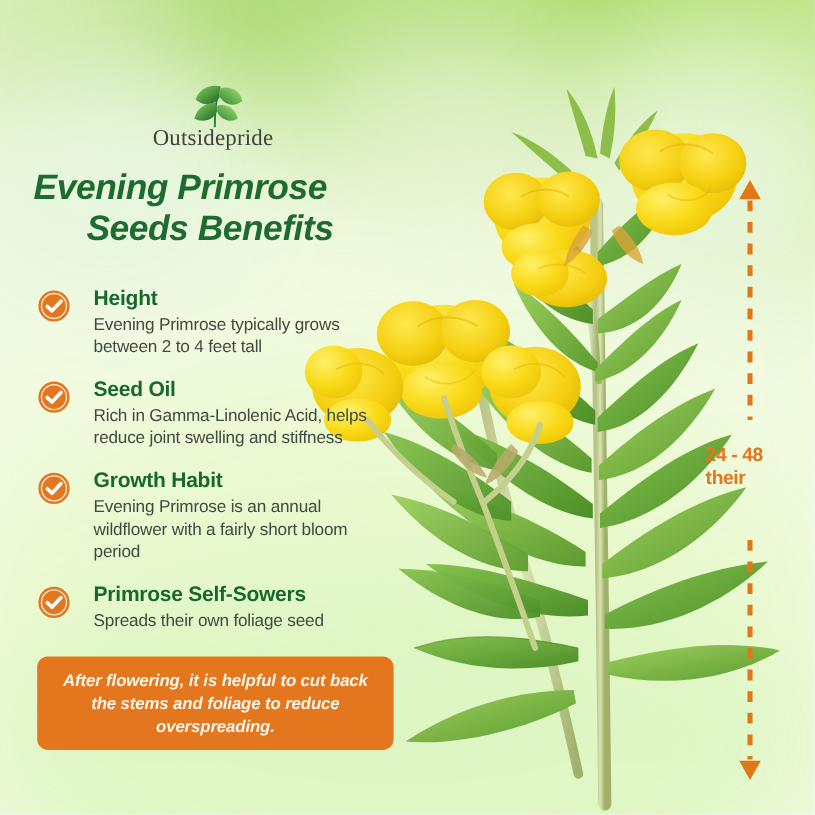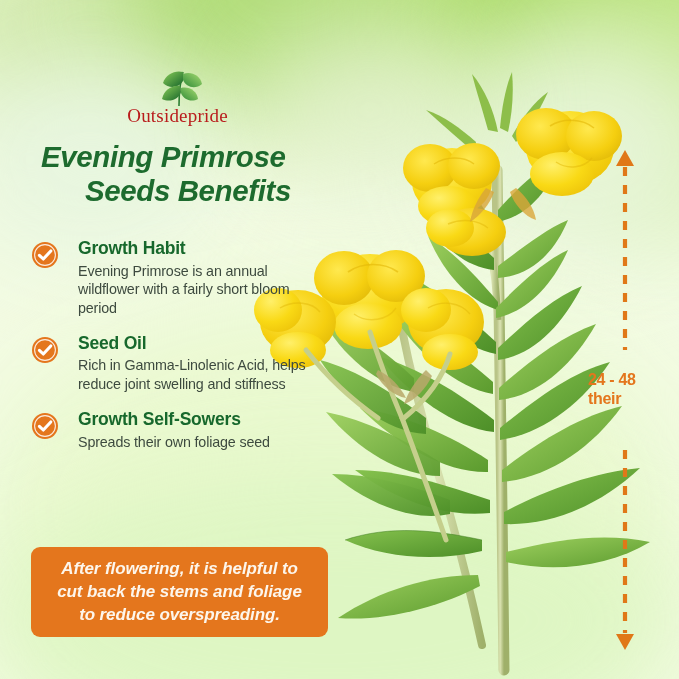"Outsidepride" .logo-text { color: #b91c1c -> #404040 }
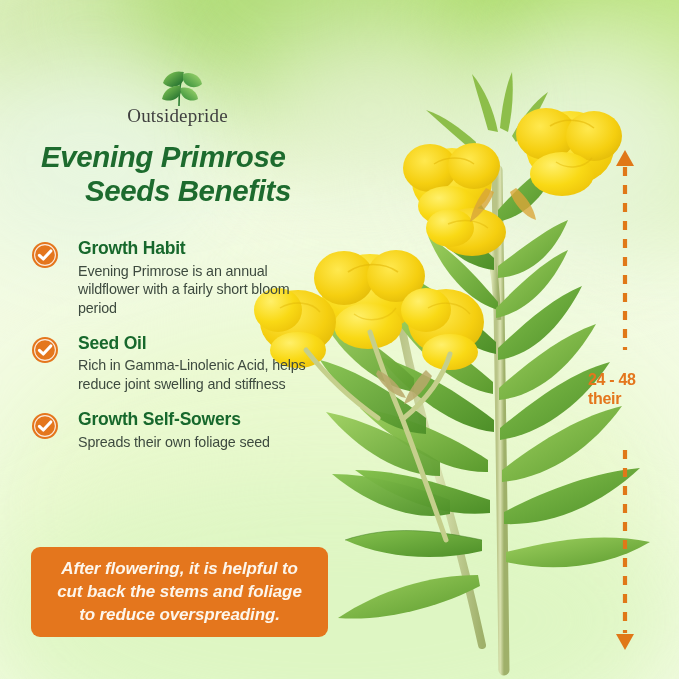"Evening Primrose" .headline { left: 41px -> 28px }
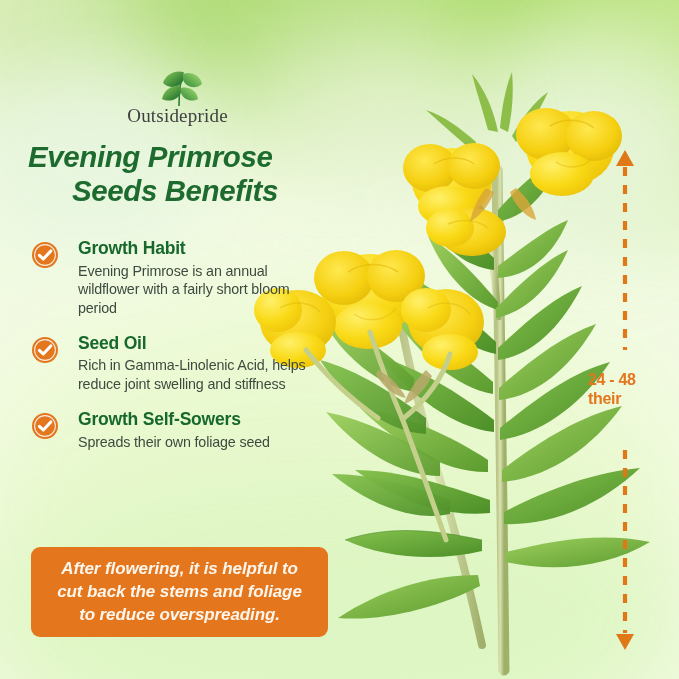"Height" div.benefit { html: none -> <div> <svg> <circle></circle> <circle></circle> <path></path> </svg> <div>Height</div> <div>Evening Primrose typically grows between 2 to 4 feet tall</div> </div> }
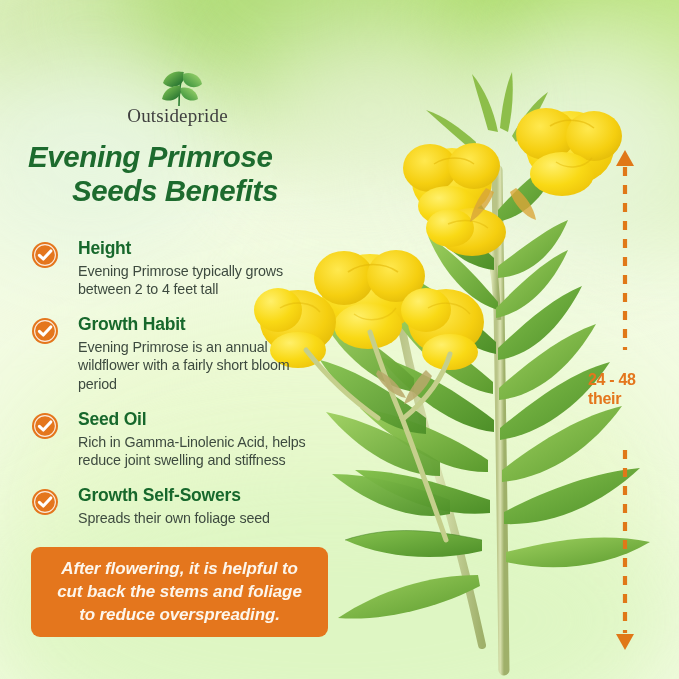"Growth Habit" div.benefit { order: before "Seed Oil" -> after "Seed Oil" }
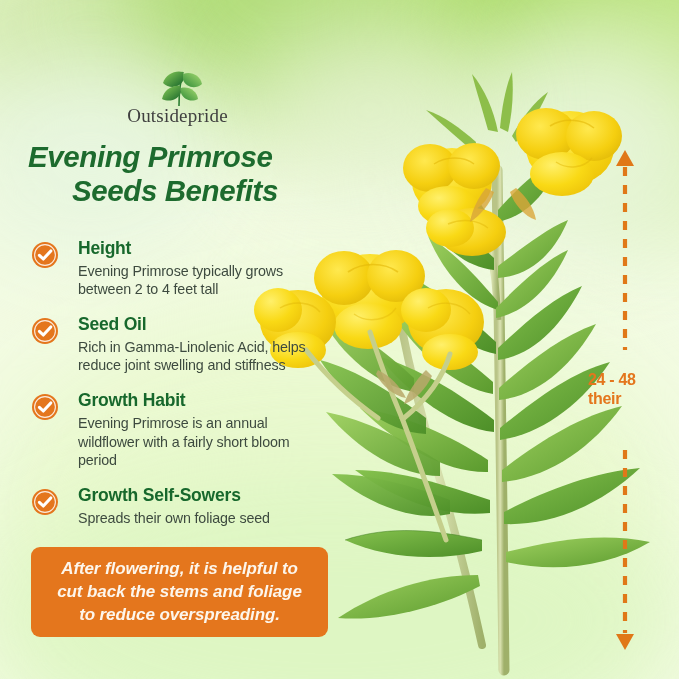"Growth Self-Sowers" div.benefit-title { text: Growth -> Primrose }
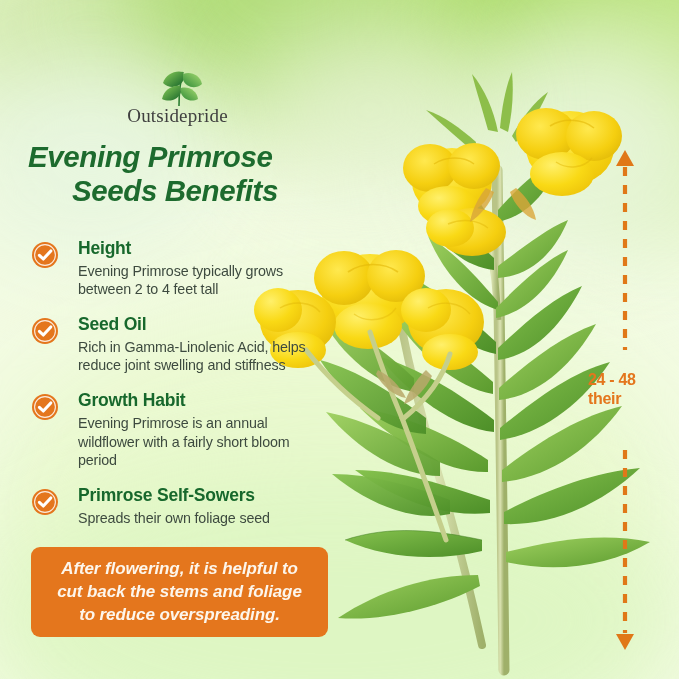"After flowering, it is helpful" .callout-text { font-size: 17px -> 14px }
